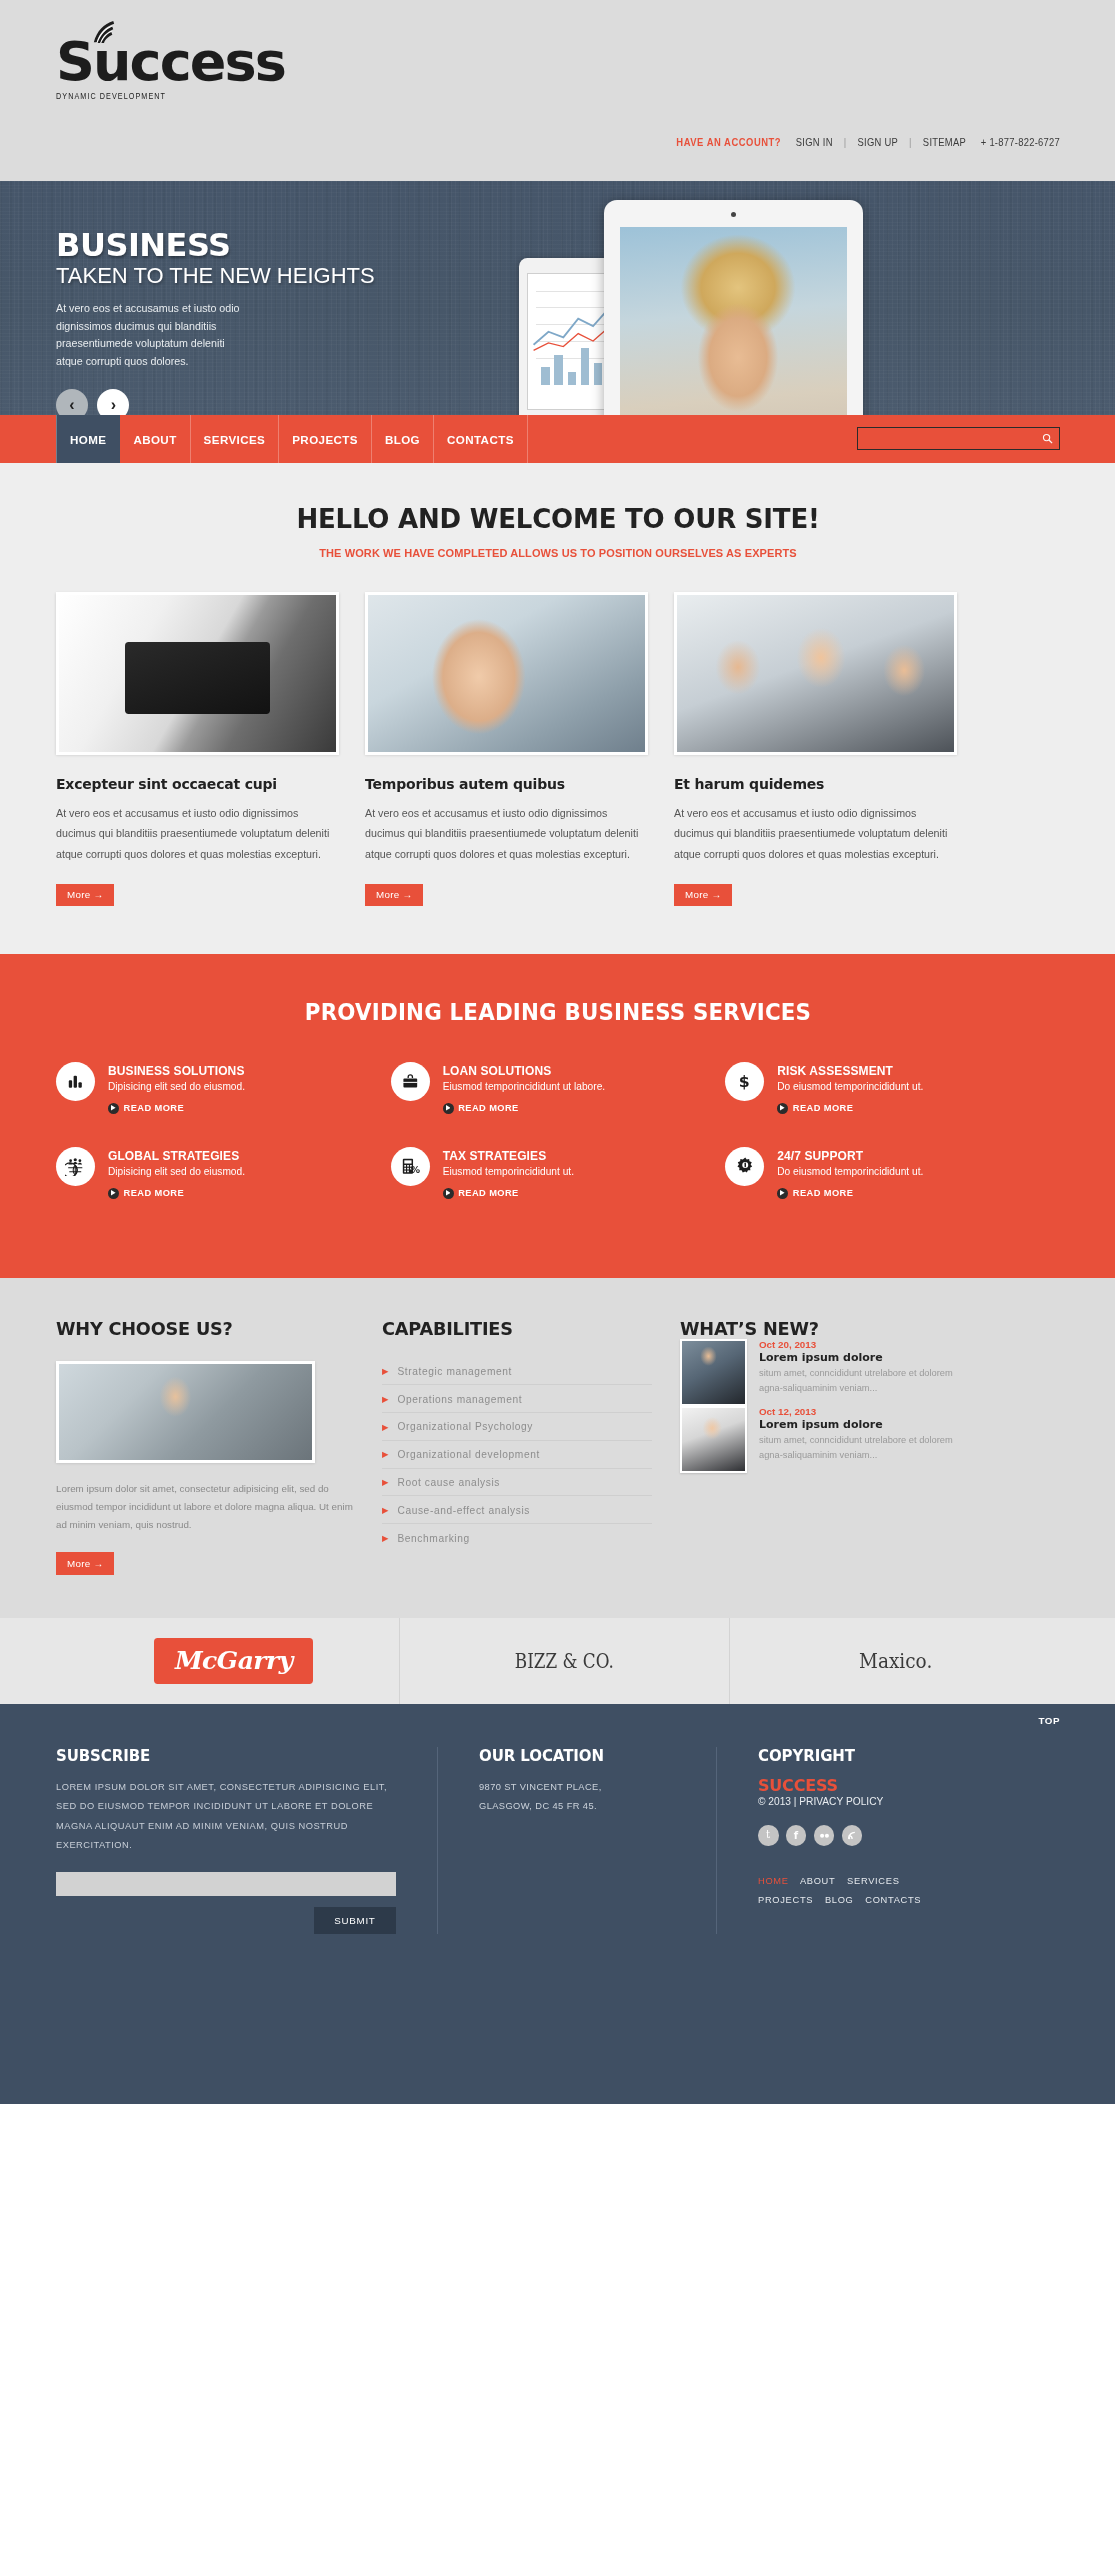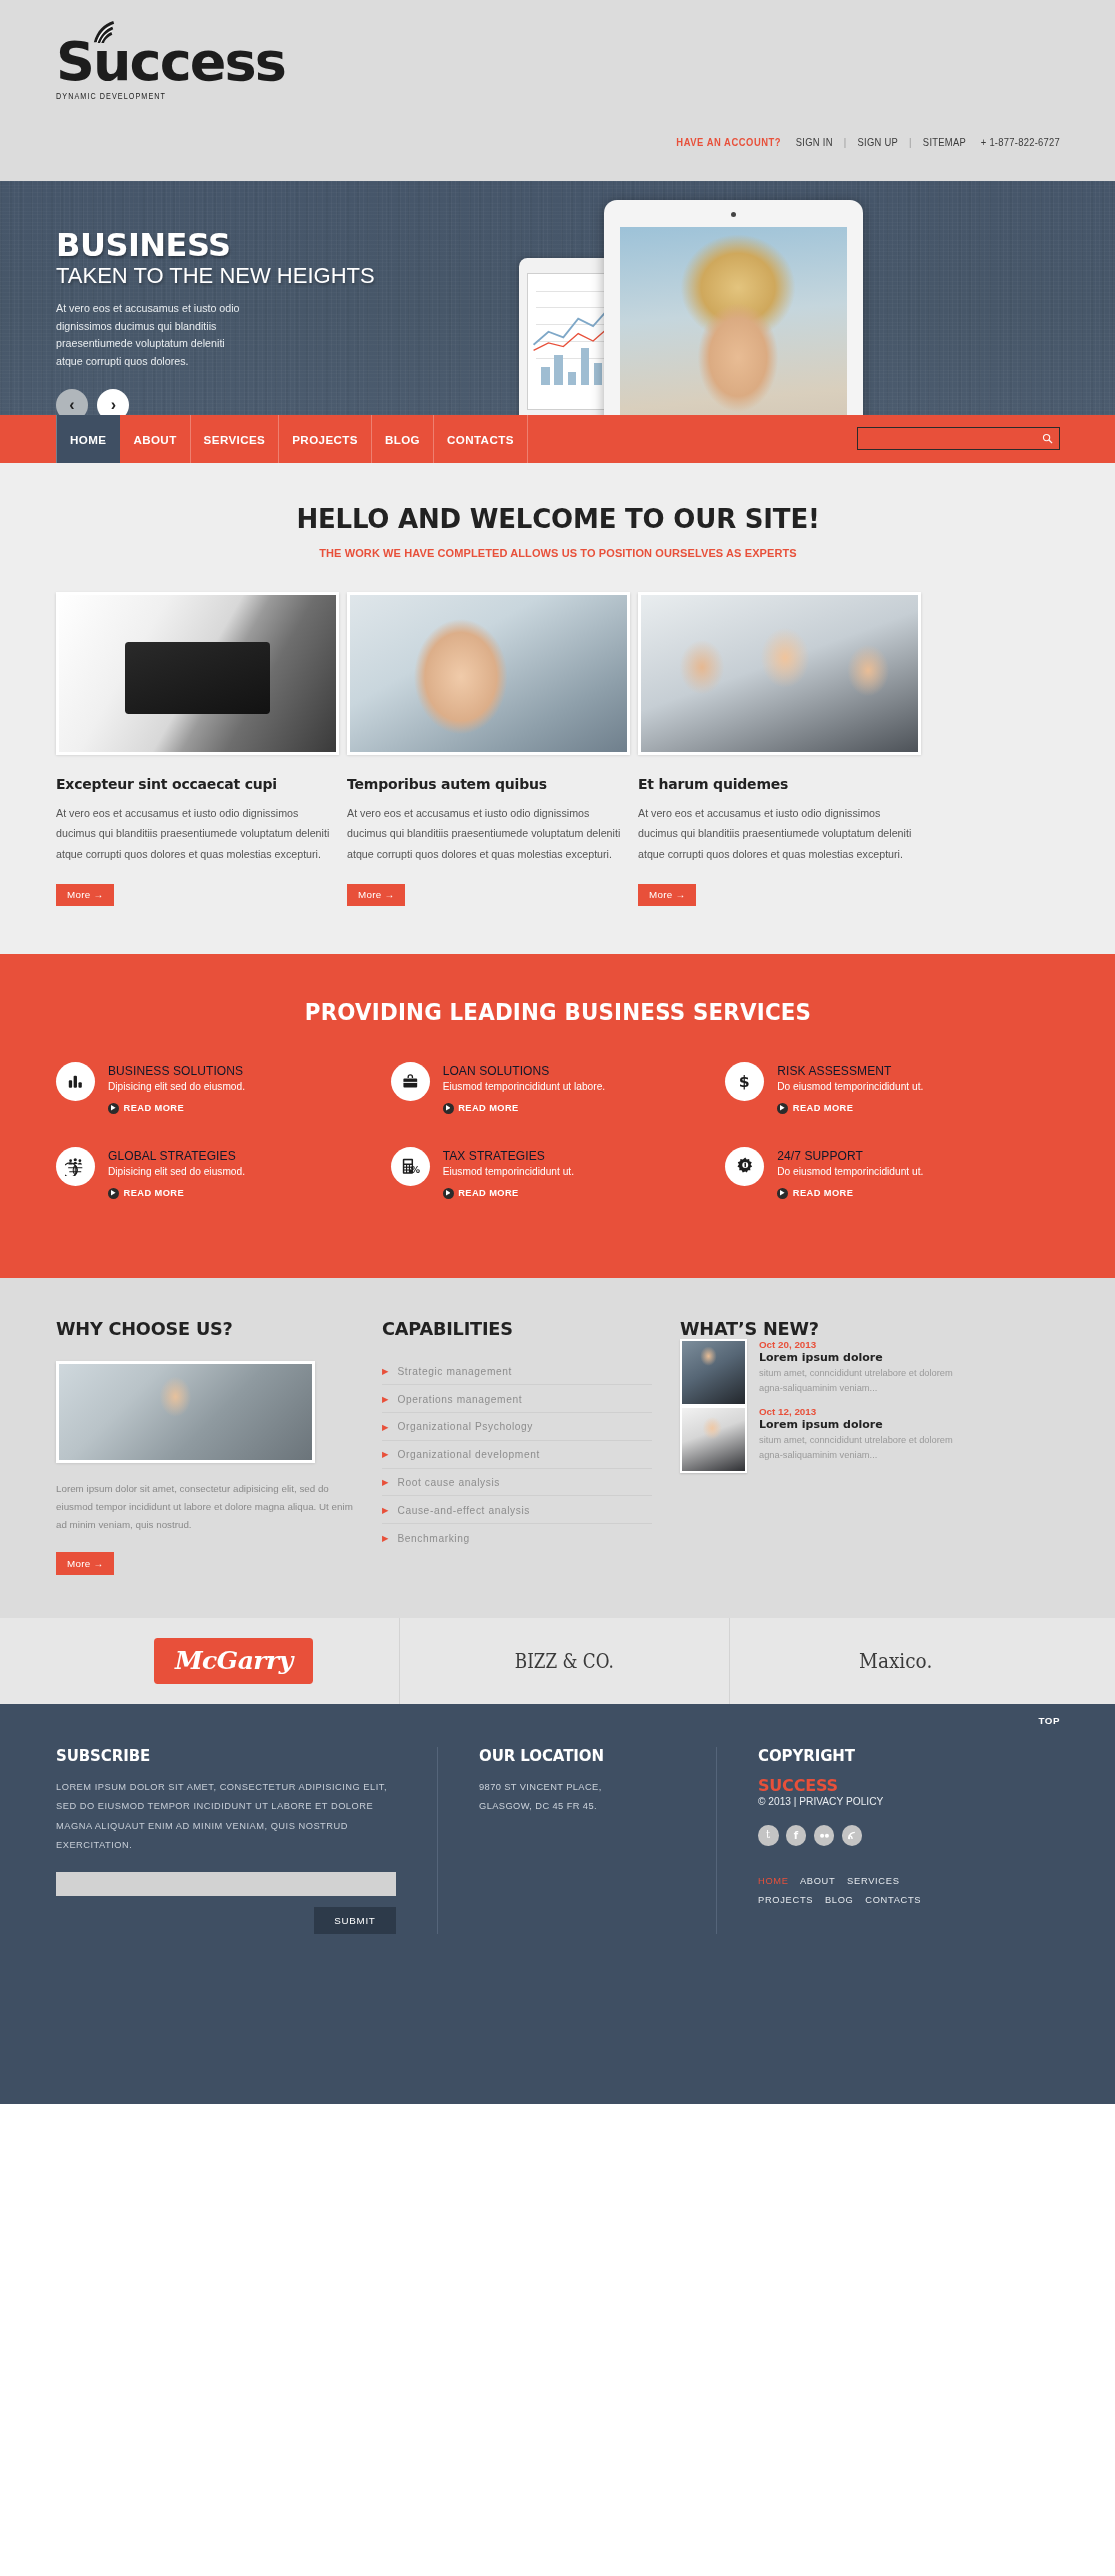"Excepteur sint occaecat cupi" .cards { gap: 8px -> 26px }
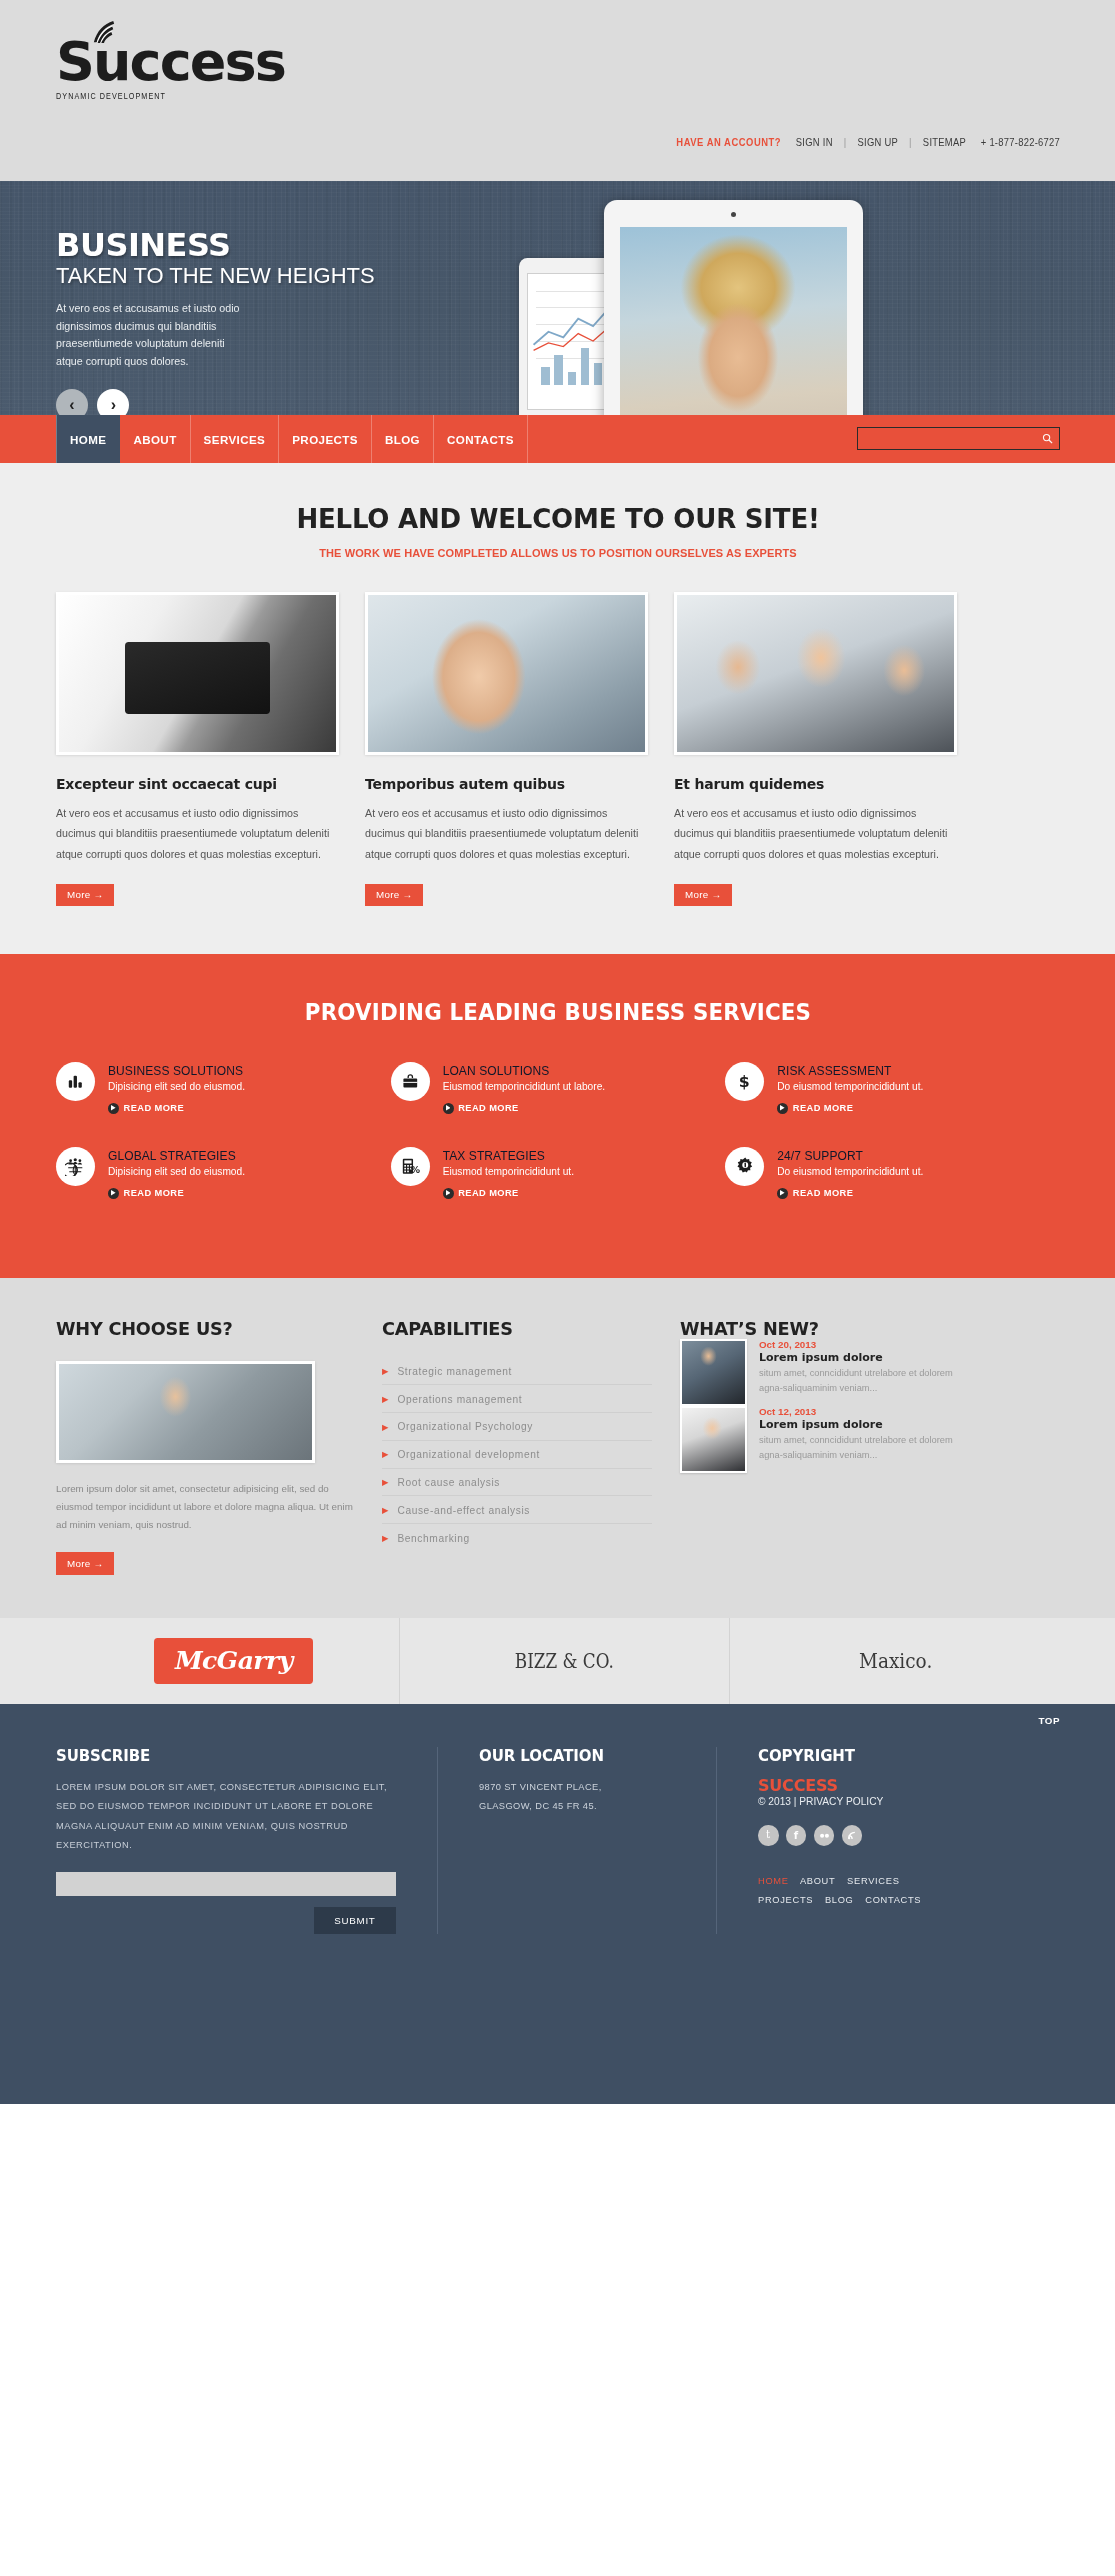"BUSINESS SOLUTIONS" .svc-title { color: #0f172a -> #ffffff; font-weight: normal -> bold }
